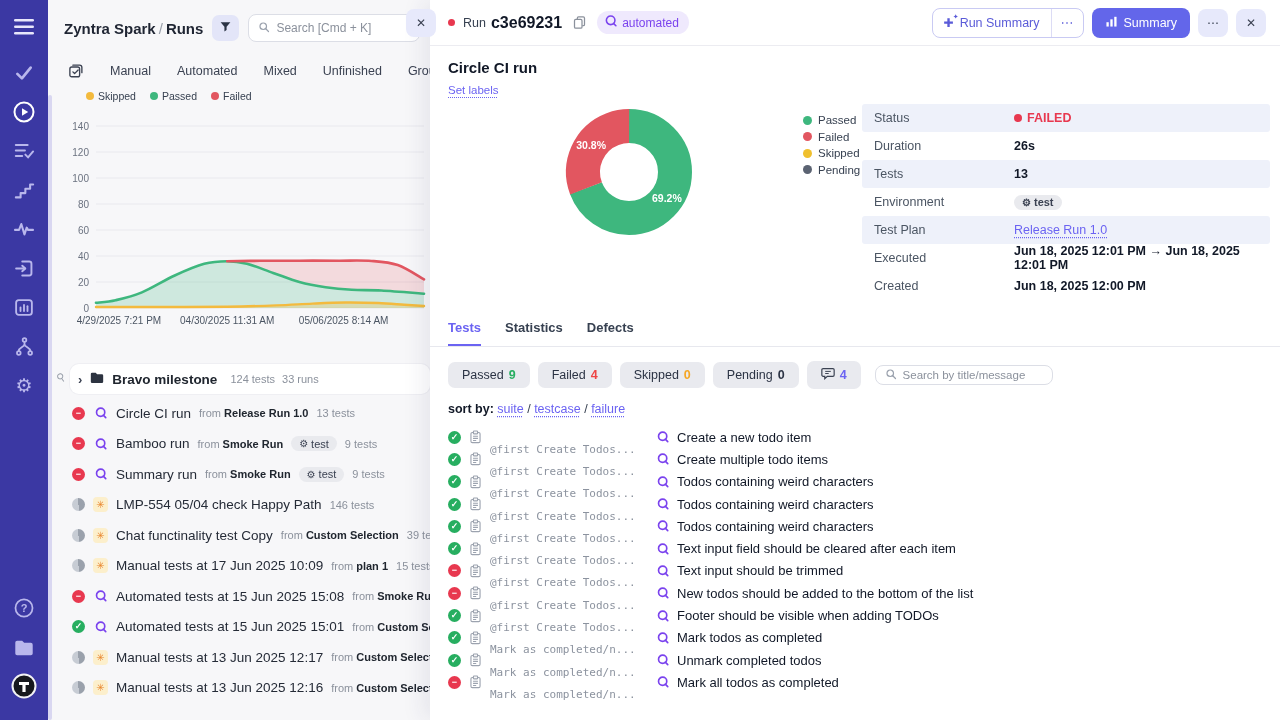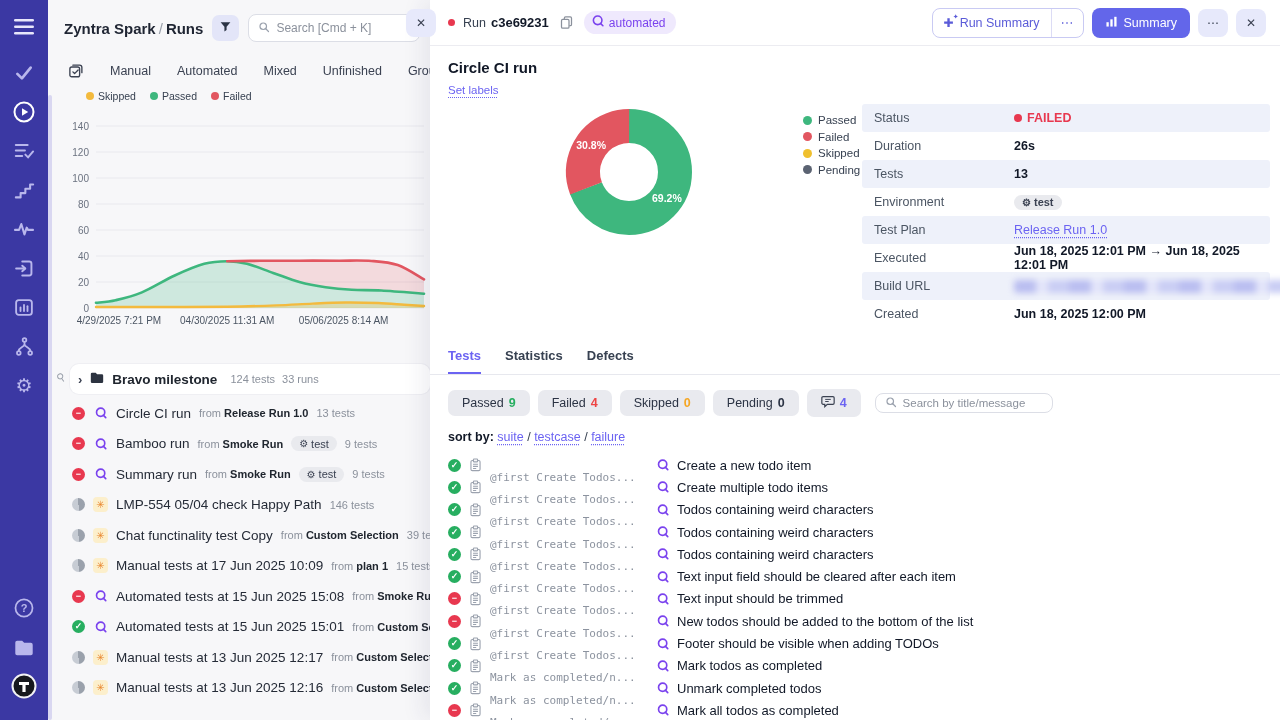"c3e69231" .run-id { font-size: 13px -> 16px }
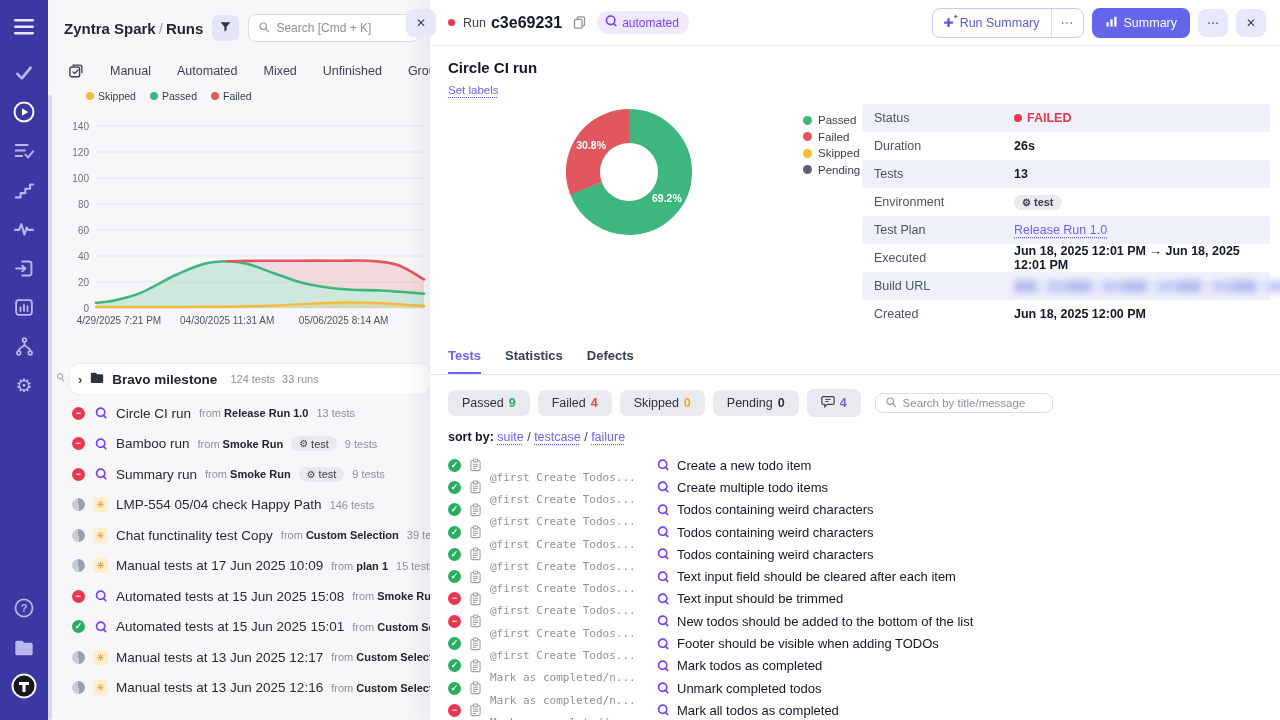"Build URL" div.d-row { html: <div> <div>Build URL</div> <div> <div></div> </div> </div> -> none }
